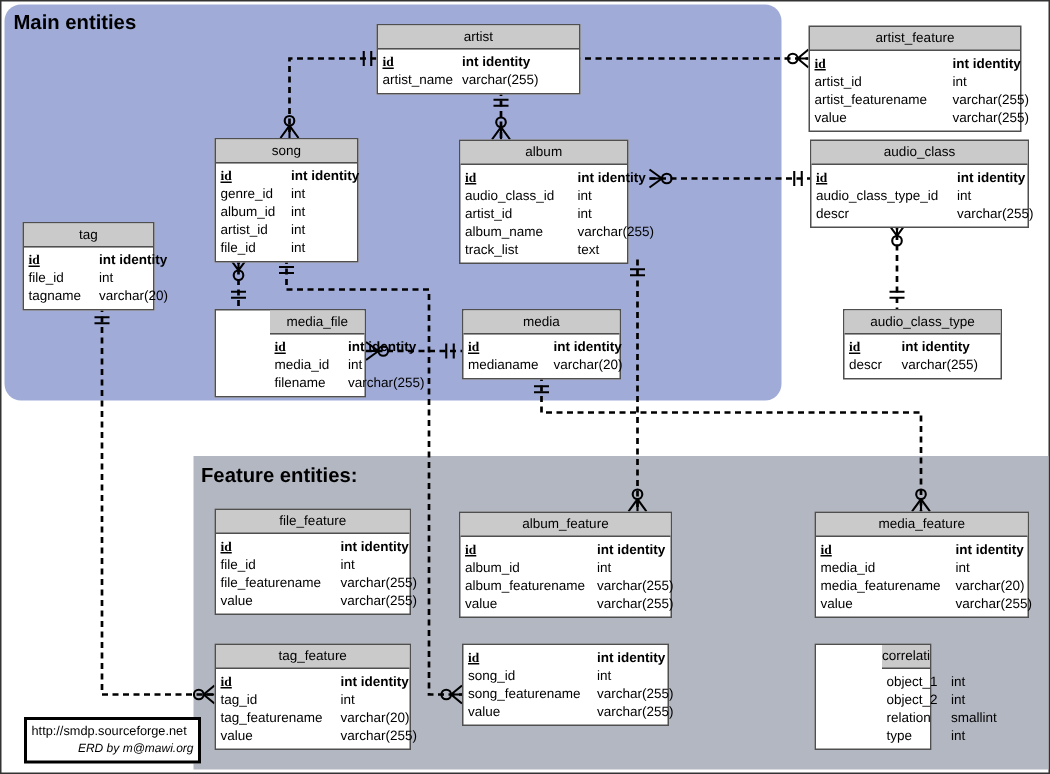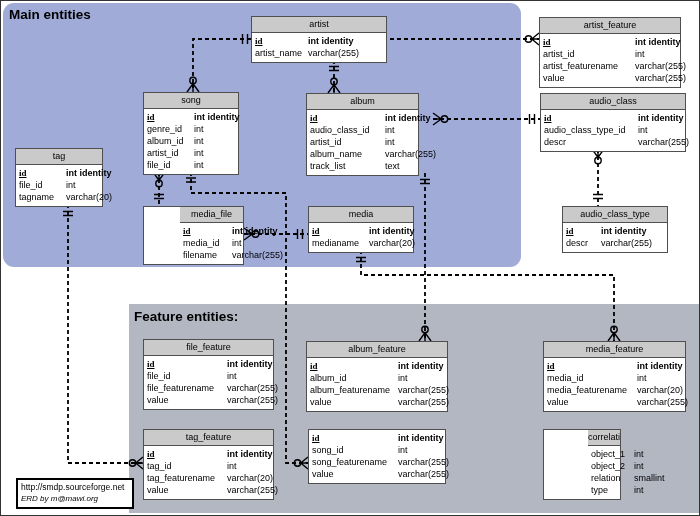"ERD by m@mawi.org" #credit-by { text-align: none -> right }
